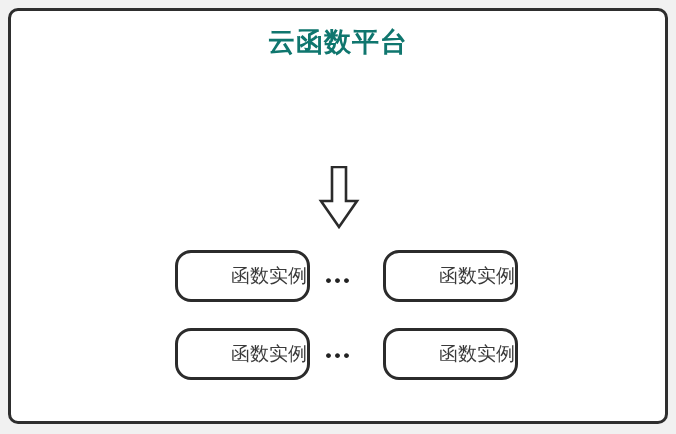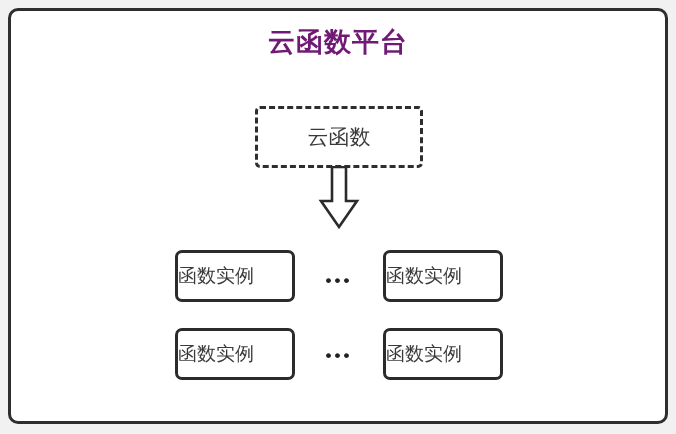"云函数平台" .title { color: #701a75 -> #0f766e }
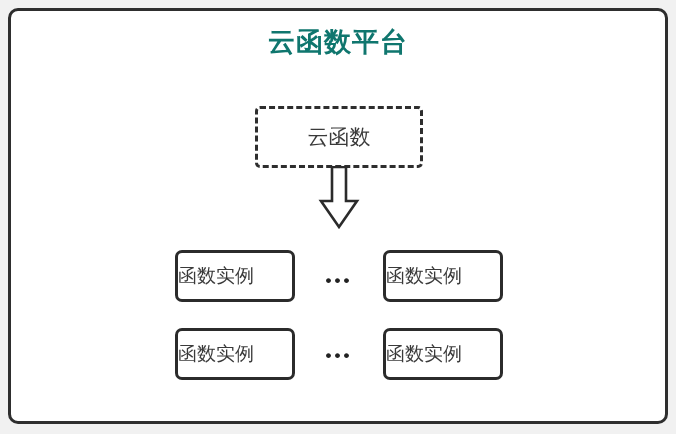"云函数" div.cloud-fn-box { html: <div> <span>云函数</span> </div> -> none }
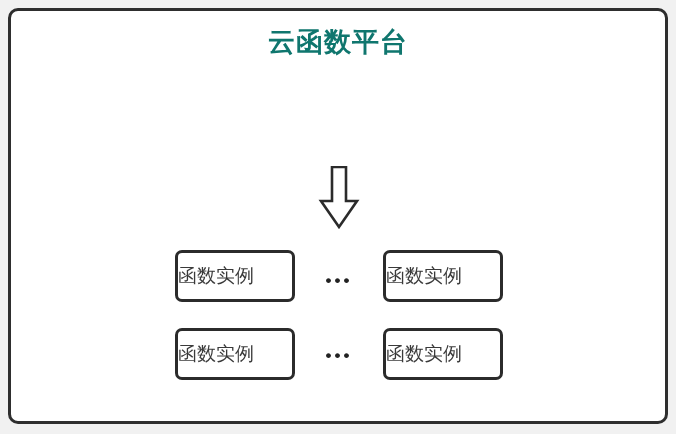"函数实例" .instance-box { border-radius: 7px -> 16px; justify-content: flex-start -> flex-end; width: 120px -> 135px }
